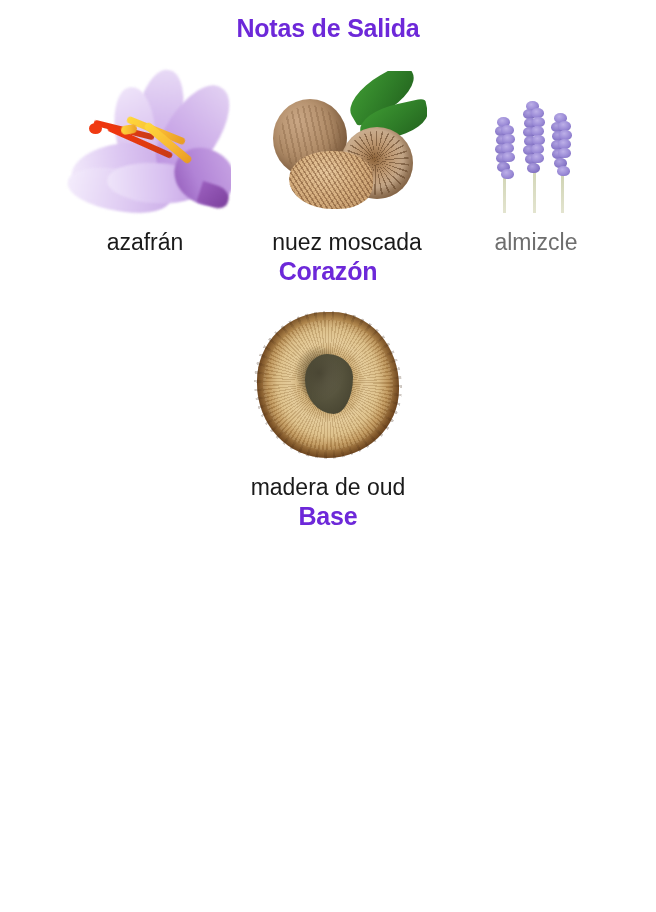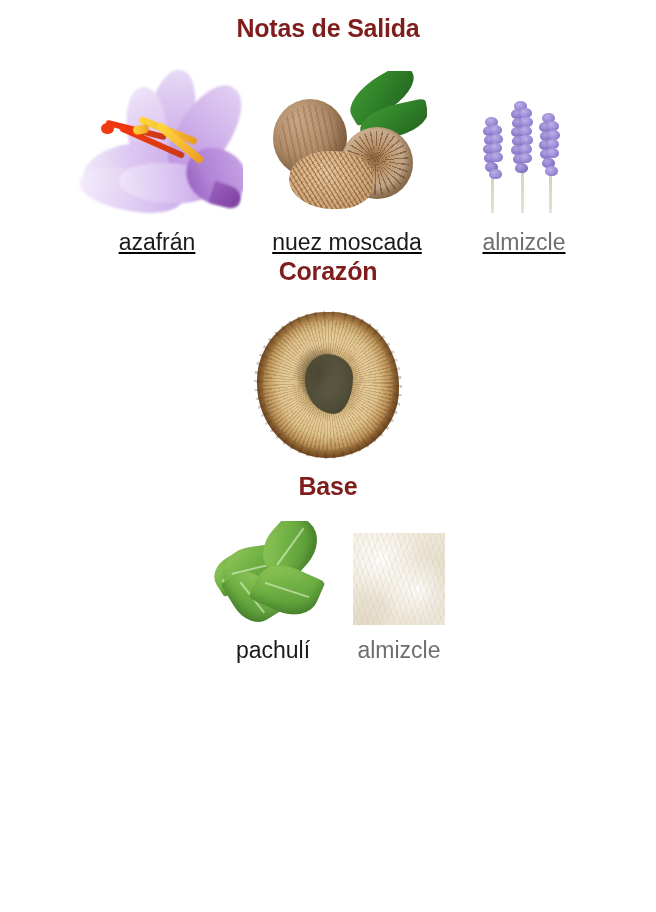"Notas de Salida" .section-title { color: #7f1d1d -> #6d28d9 }
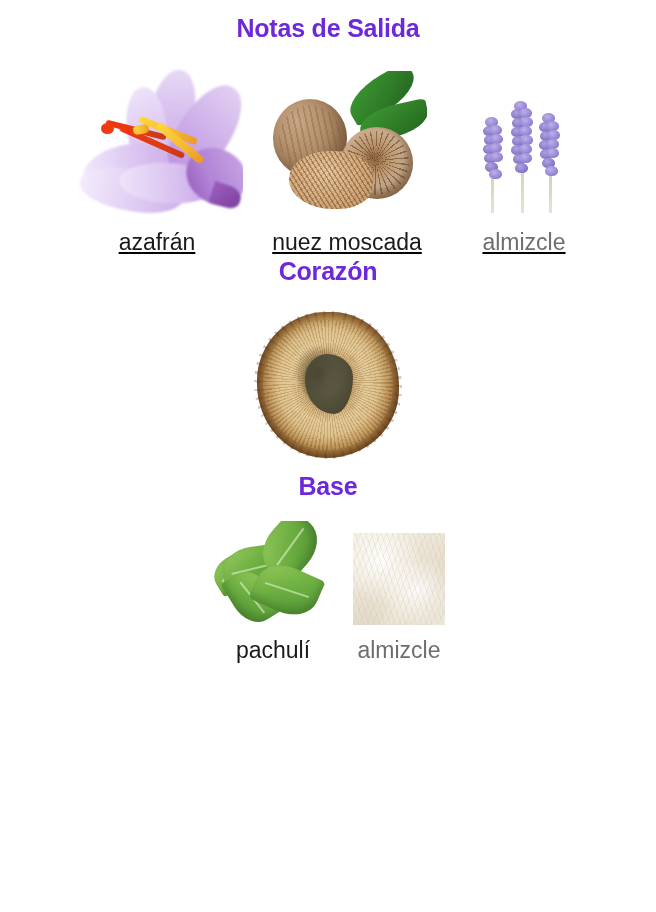"azafrán" #row-salida { gap: 0 -> 12px; text-decoration: underline -> none }
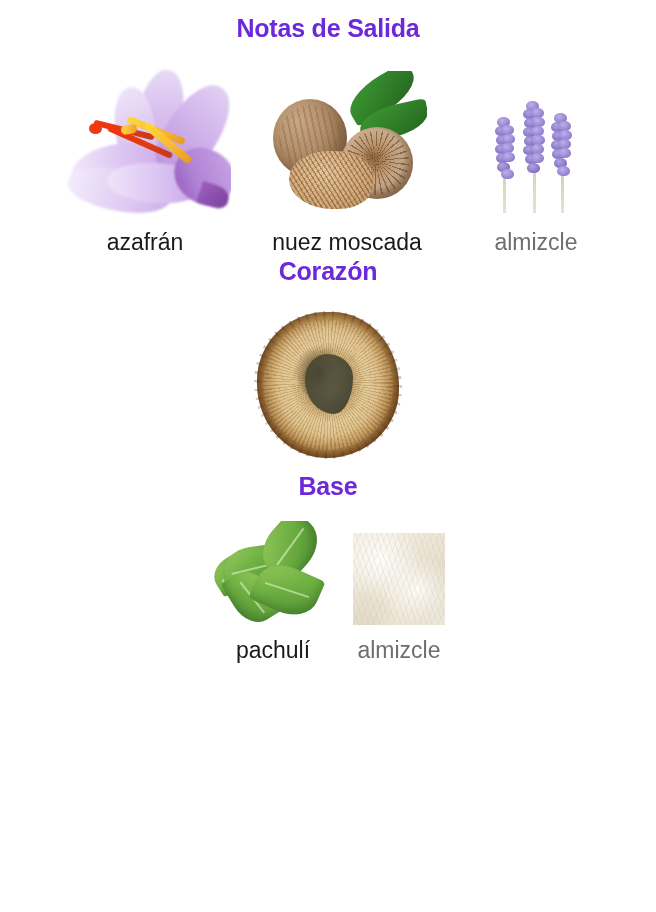"madera de oud" div.label { html: none -> <div>madera de oud</div> }
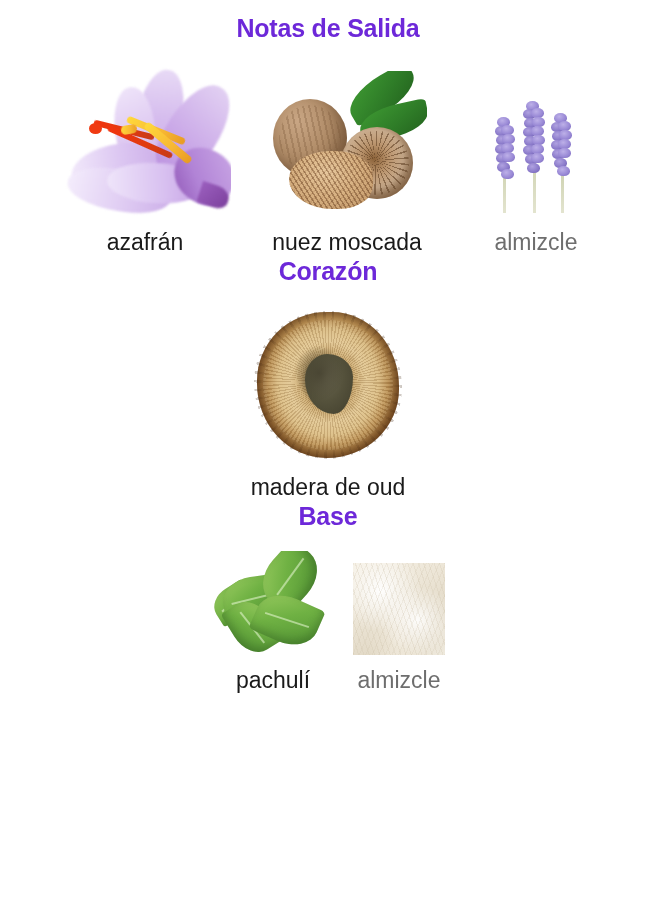"pachulí" div.row { html: <div> <div> <div> <span></span> <span></span> <span></span> <span></span> <span></span> </div> <div>pachulí</div> </div> <div> <div> <span></span> </div> <div>almizcle</div> </div> </div> -> none }
